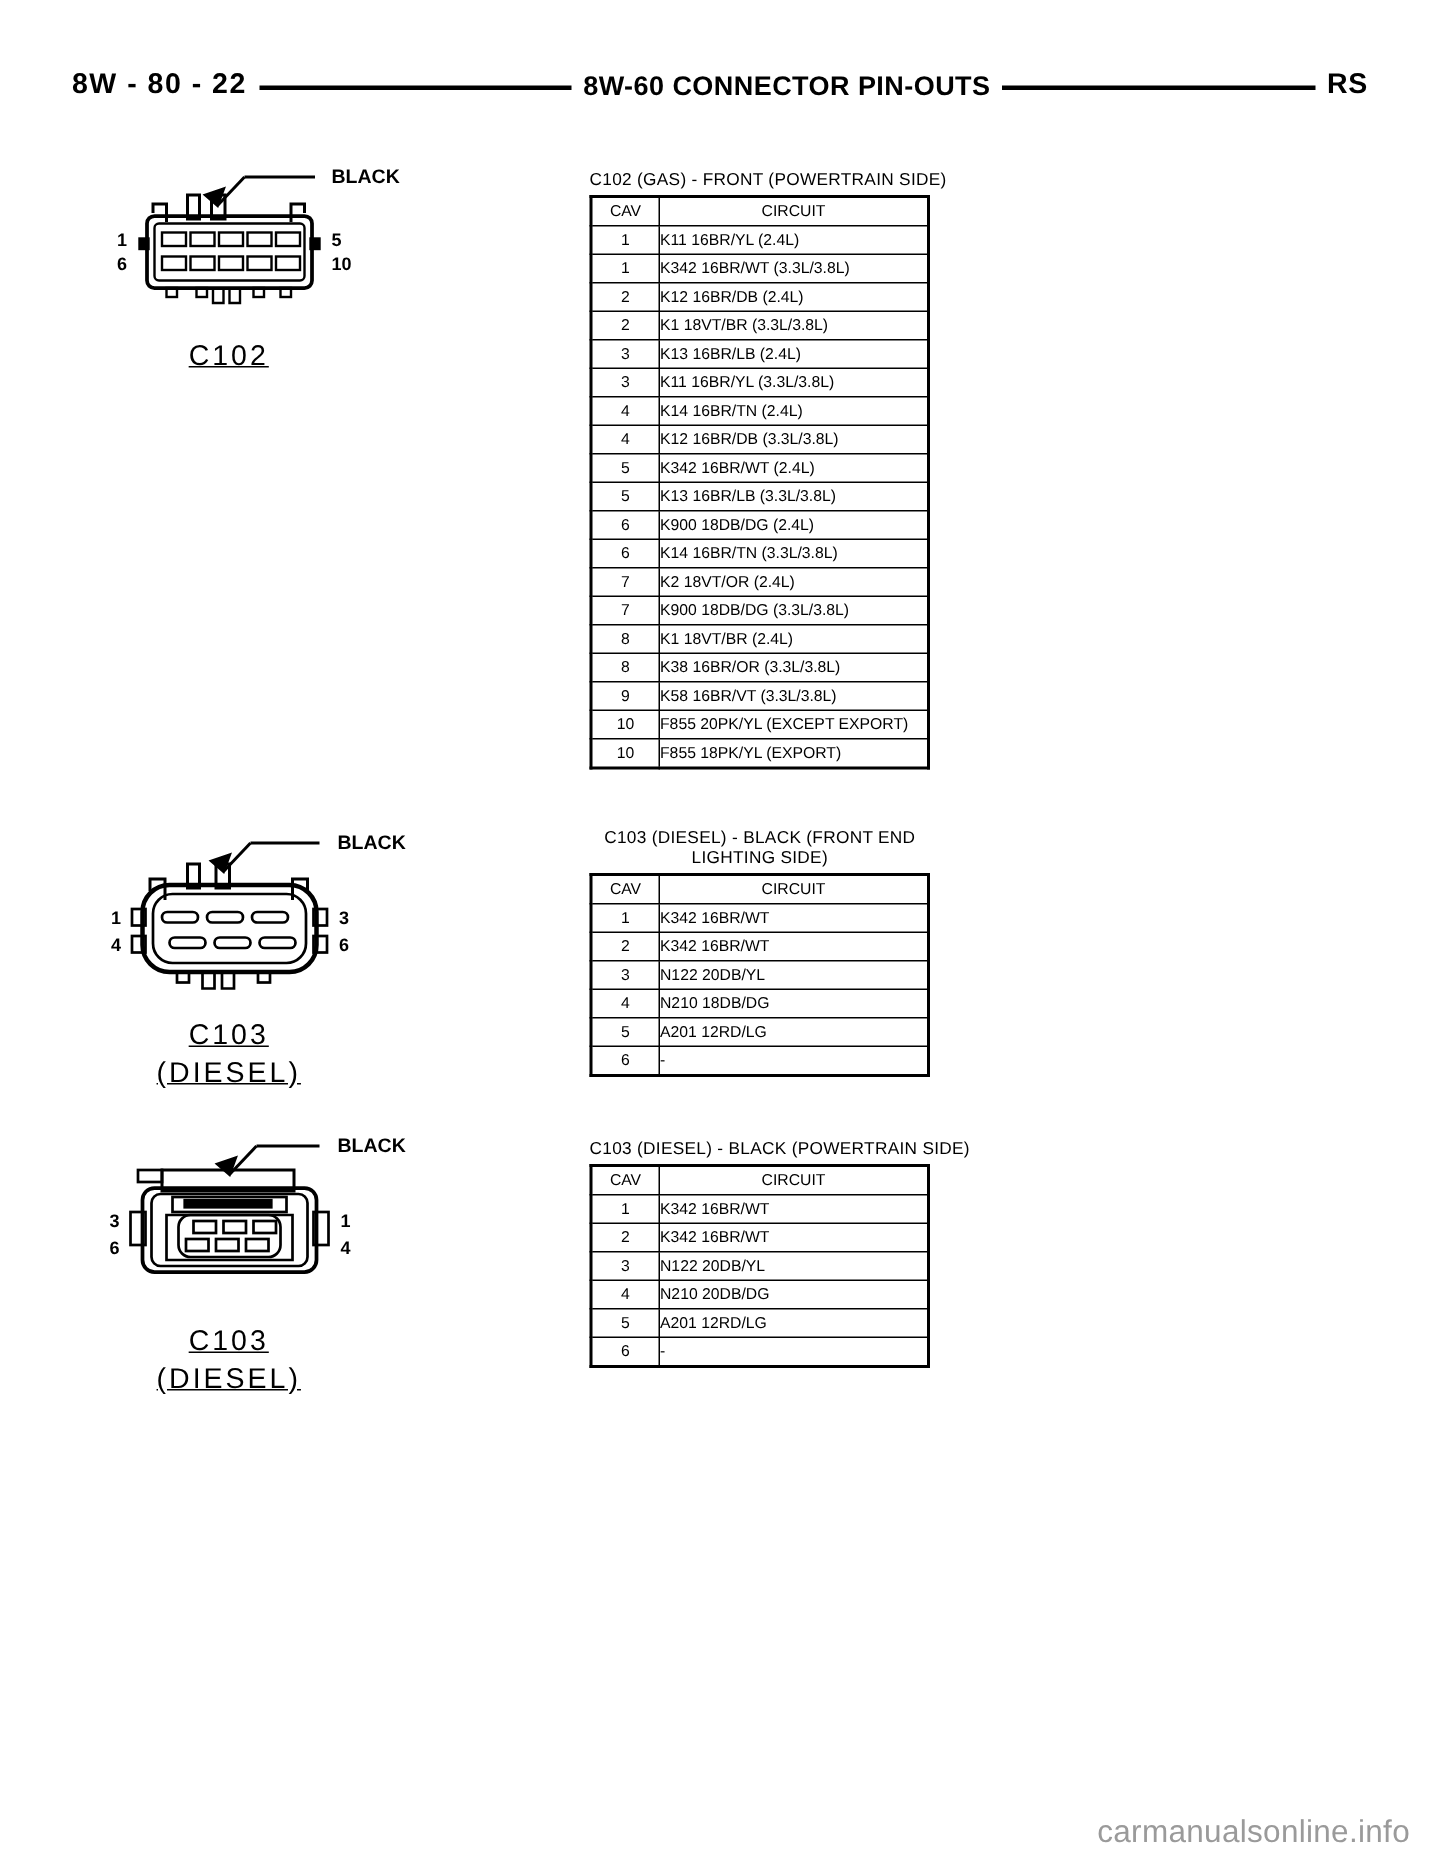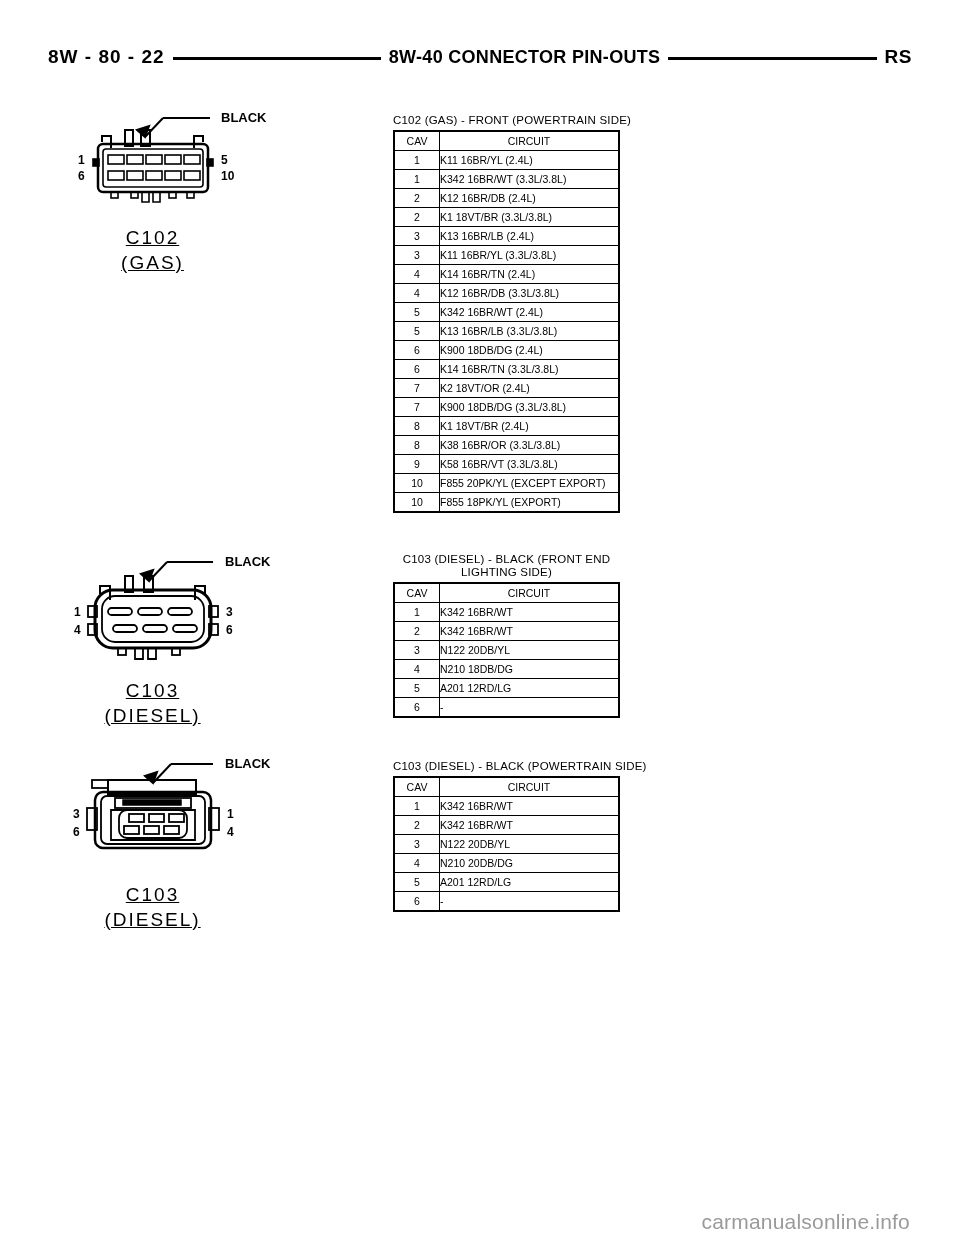"8W-40 CONNECTOR PIN-OUTS" span.hdr-text { text: 8W-40 -> 8W-60 }
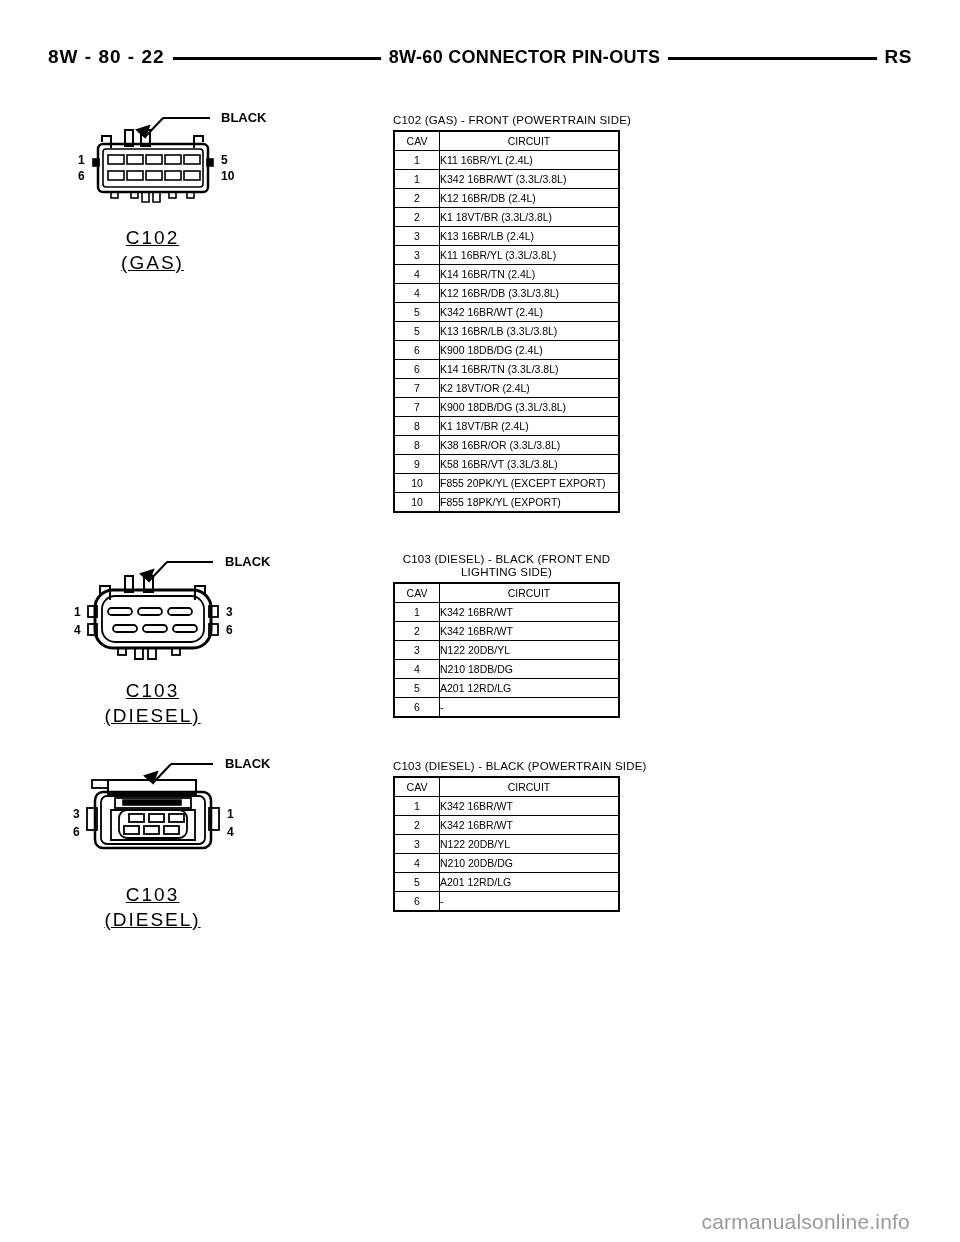"(GAS)" div.diag-label { html: <div>(GAS)</div> -> none }
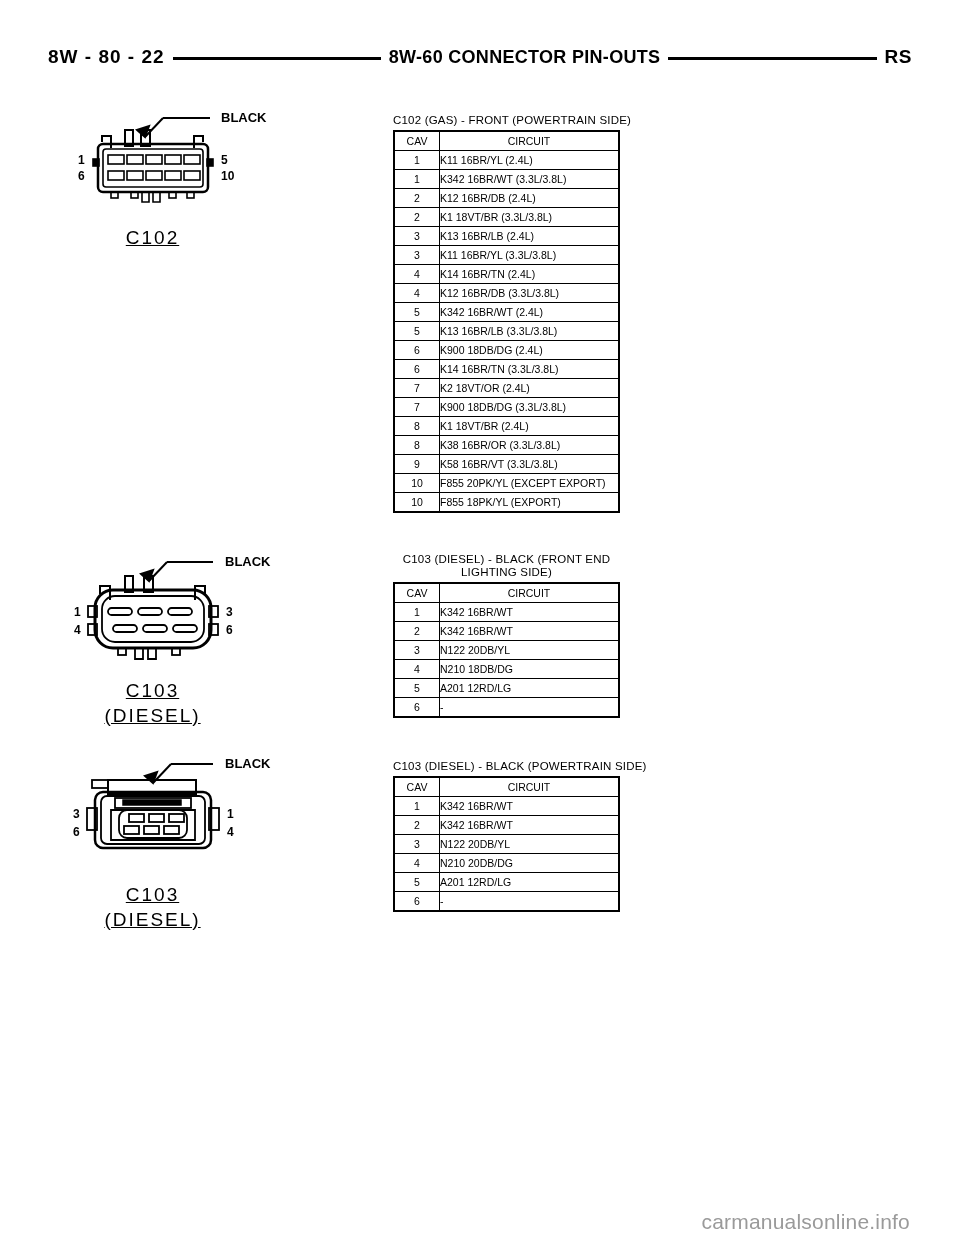"carmanualsonline.info" .watermark { right: 50px -> 20px }
